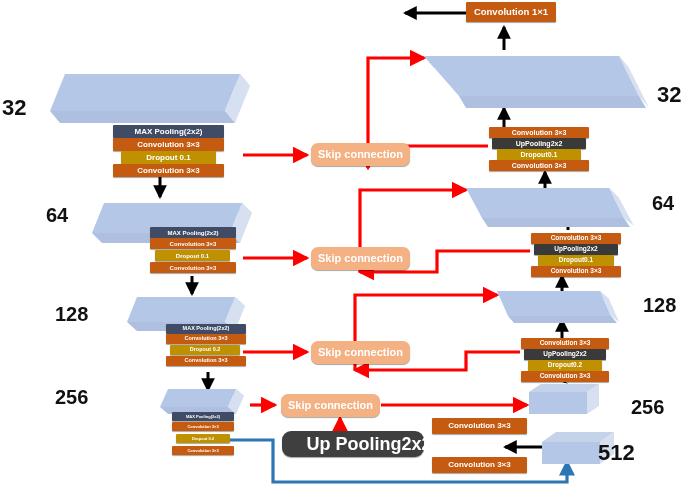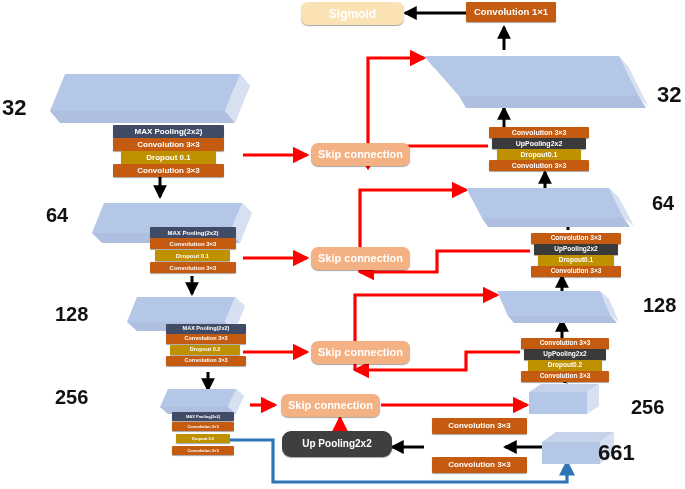"Sigmoid" div.pill { html: <div>Sigmoid</div> -> none }
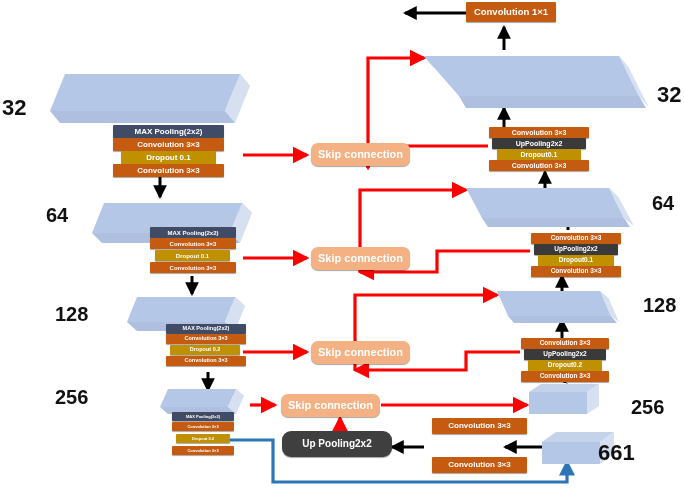"Up Pooling2x2" div.pill { font-size: 10px -> 18px; padding-left: none -> 32px }
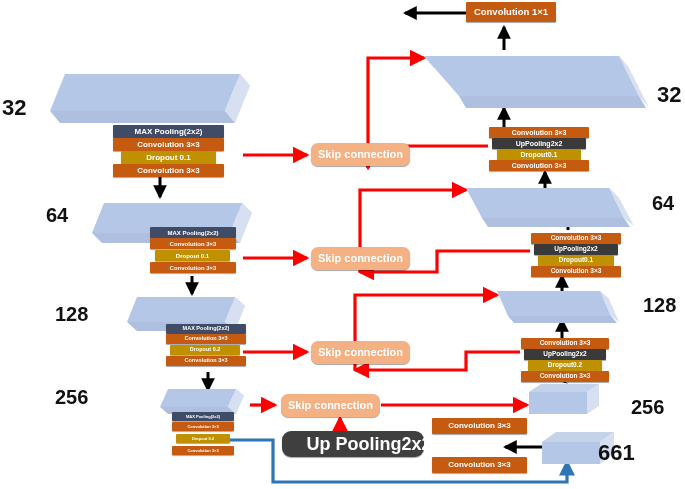"661" div.chan { text: 661 -> 512 }
